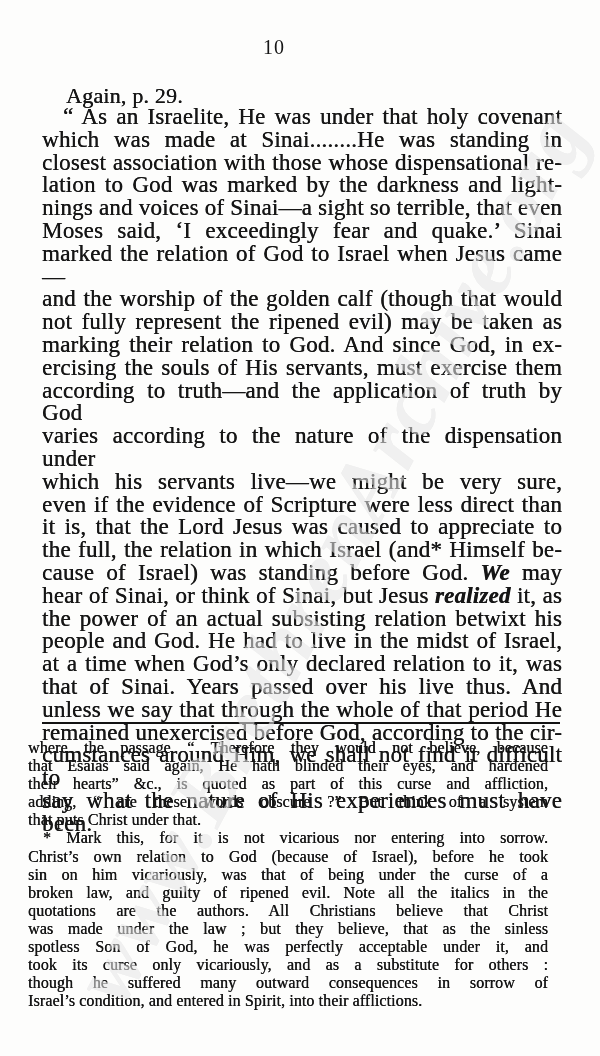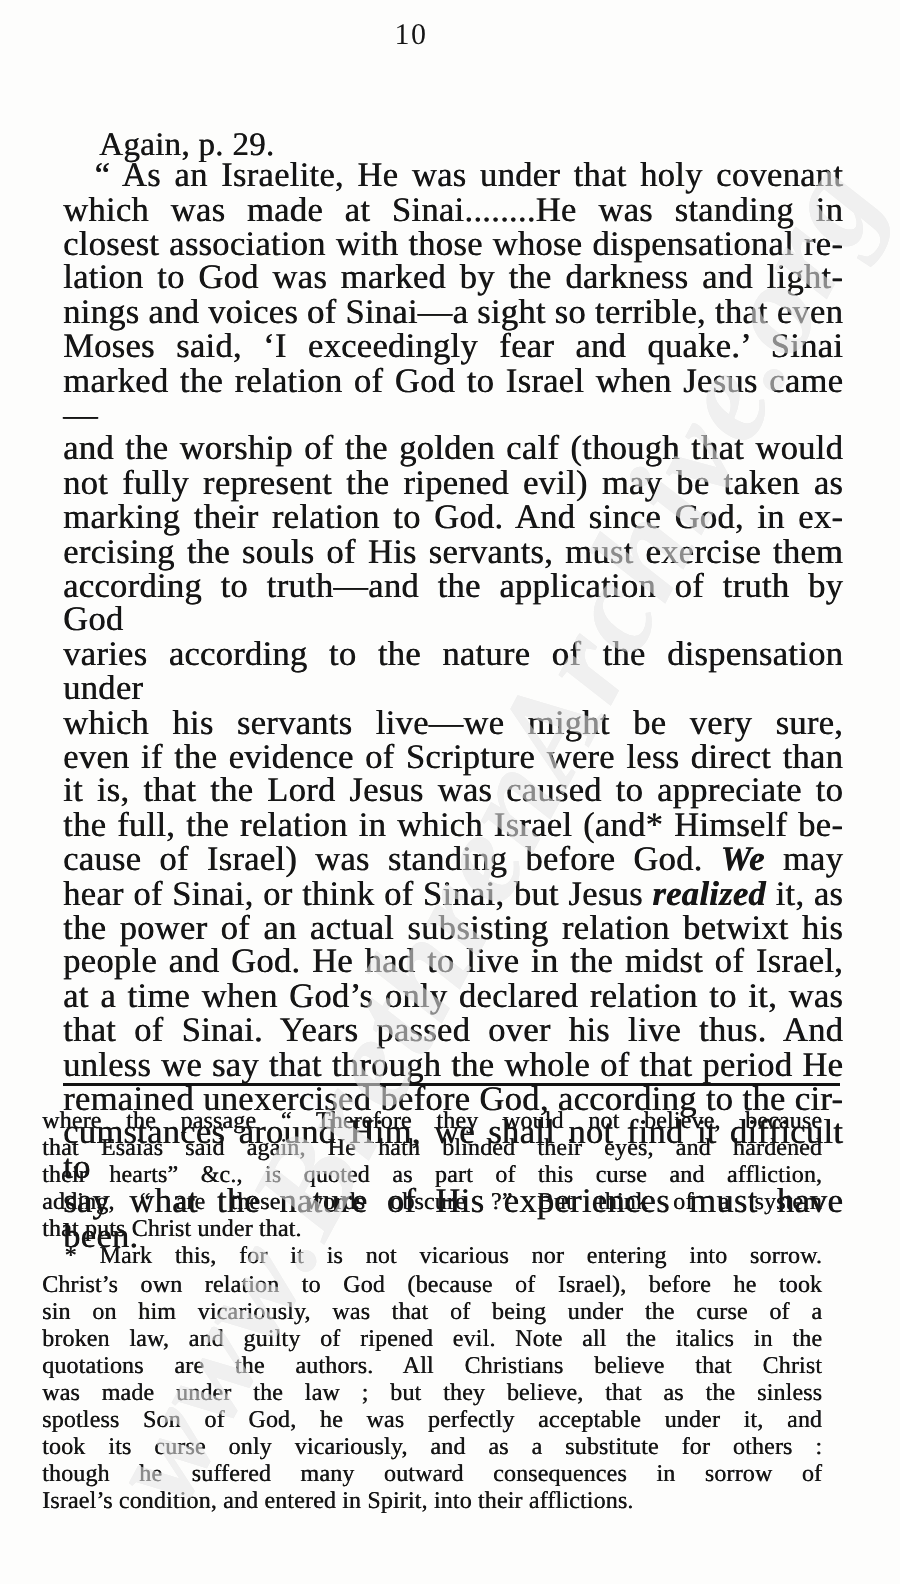"10" .pagenum { top: 12px -> 36px }
